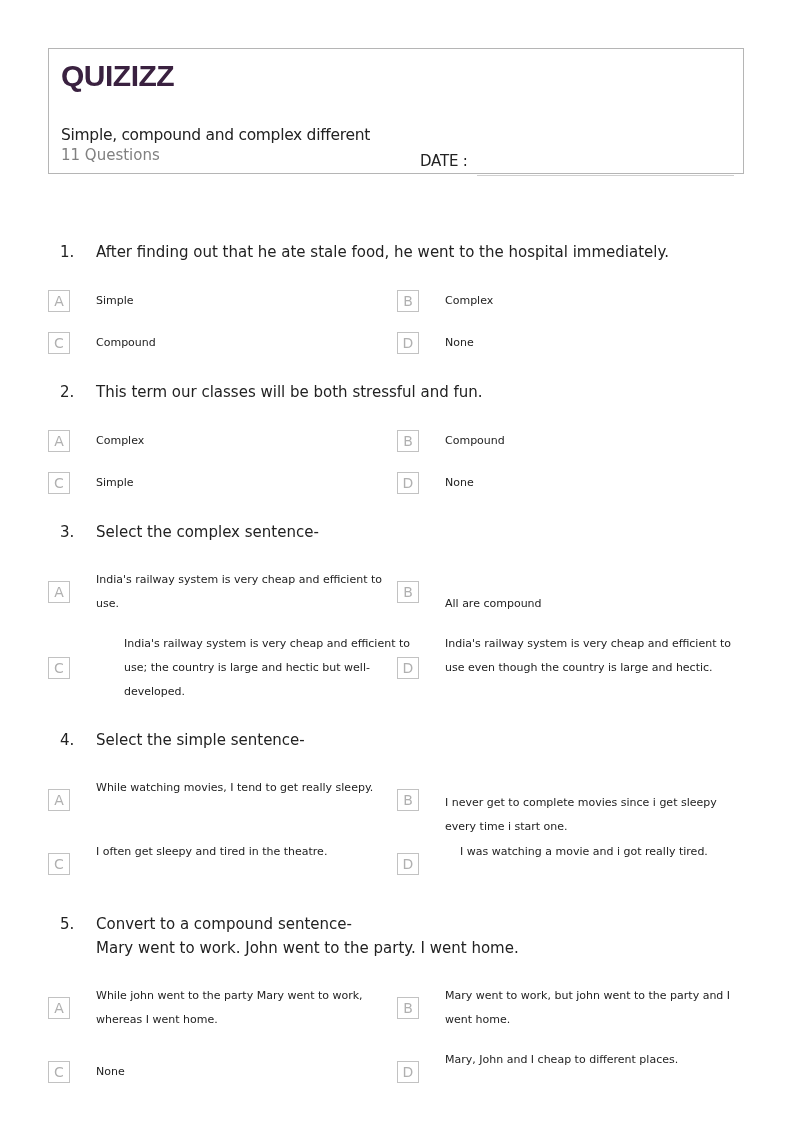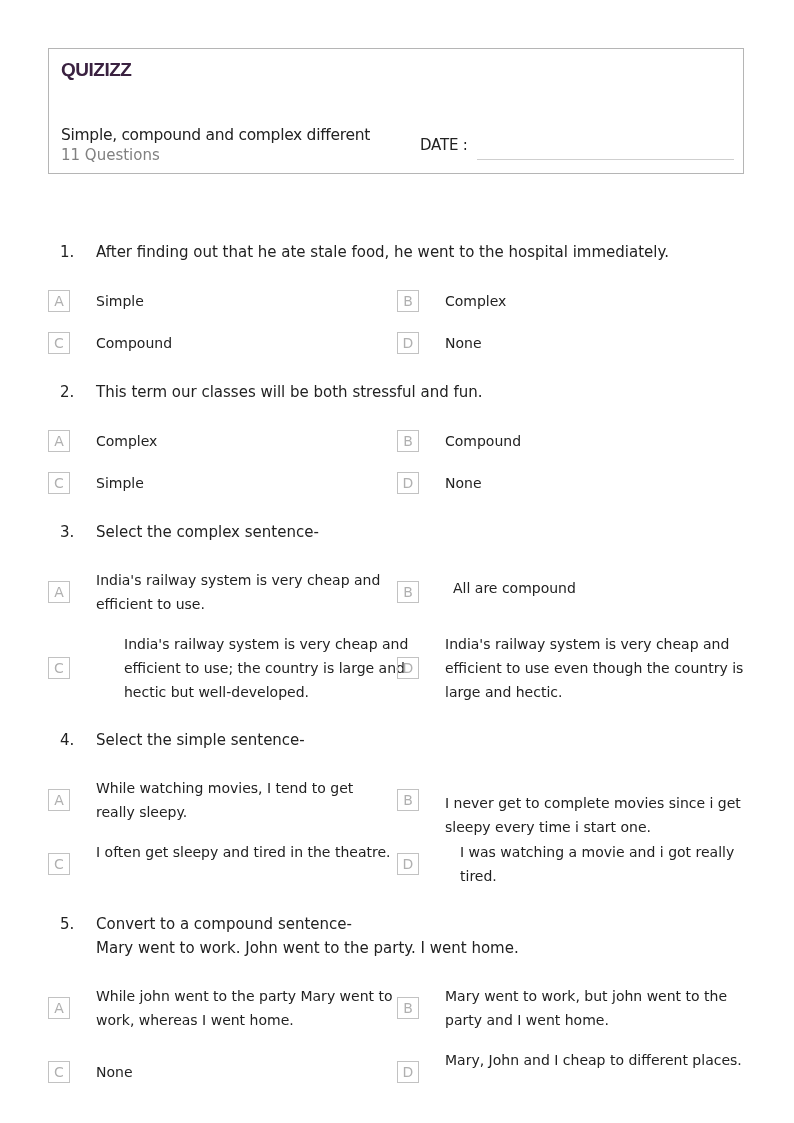"QUIZIZZ" .logo { font-size: 19px -> 30px }
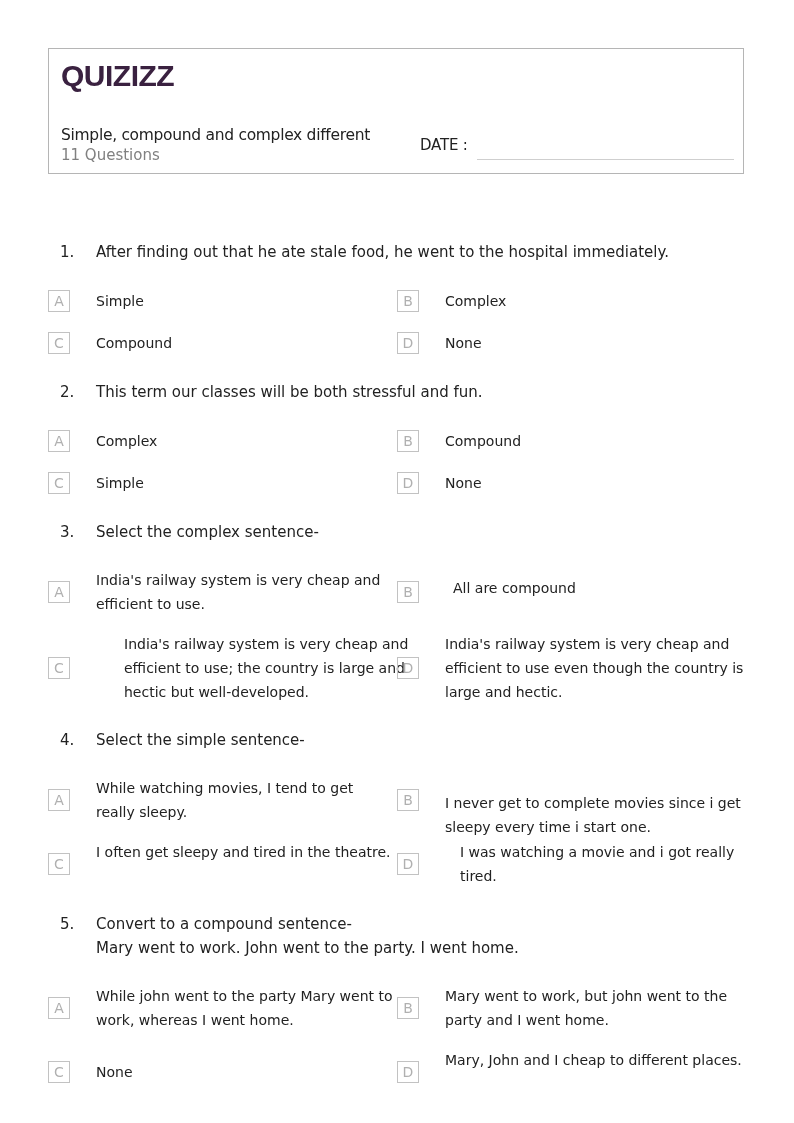"DATE :" div.field { top: 87px -> 103px }
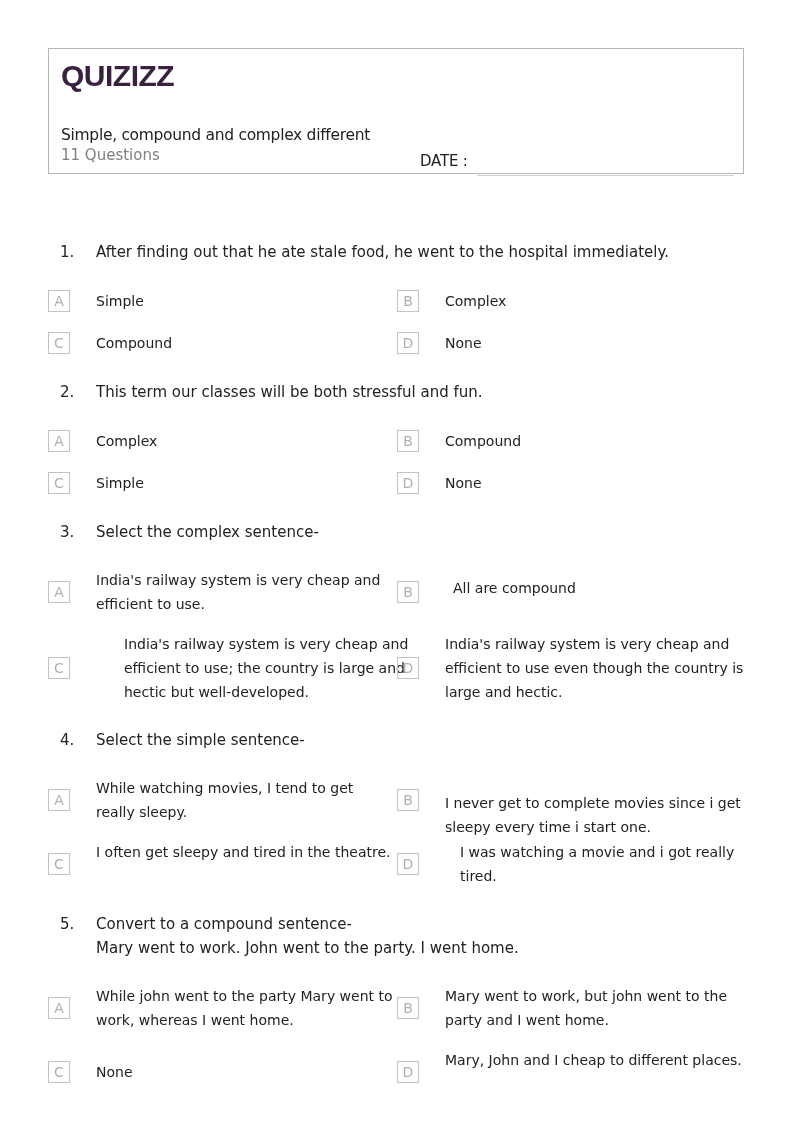"Simple" .opt-text { font-size: 14px -> 11px }
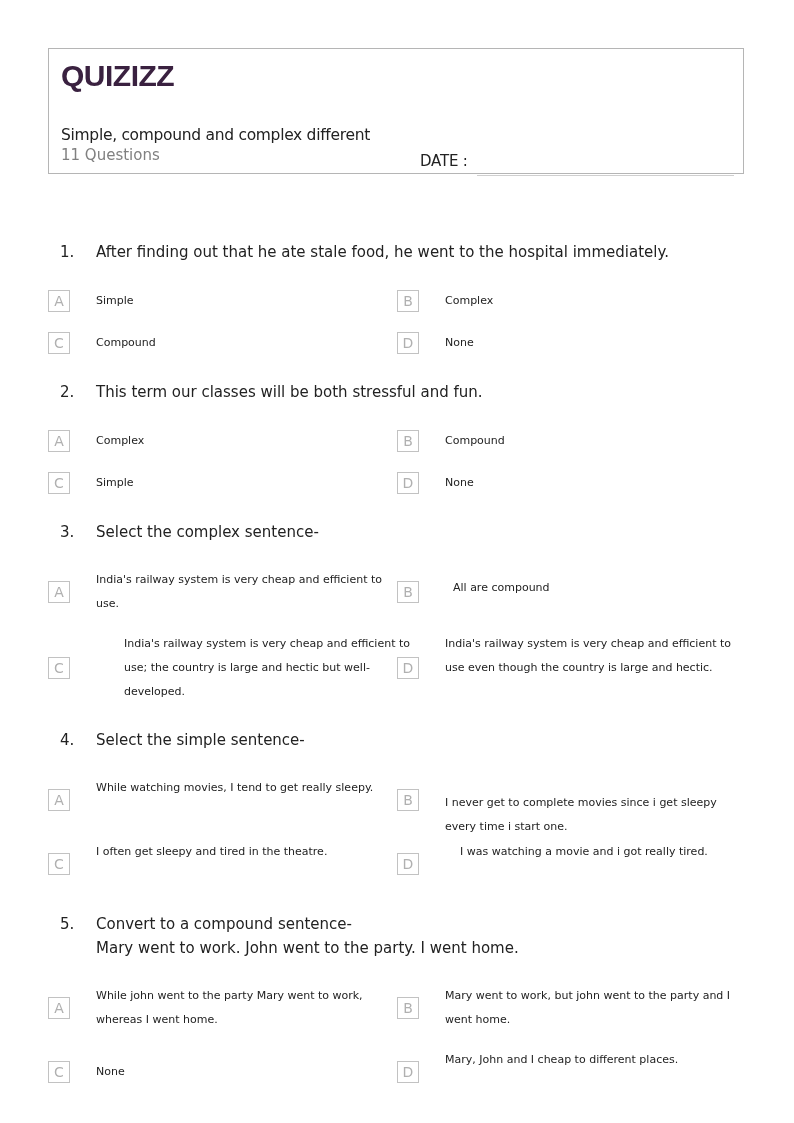"All are compound" span.opt-text { margin-left: 8px -> none; top: 8px -> 24px }
